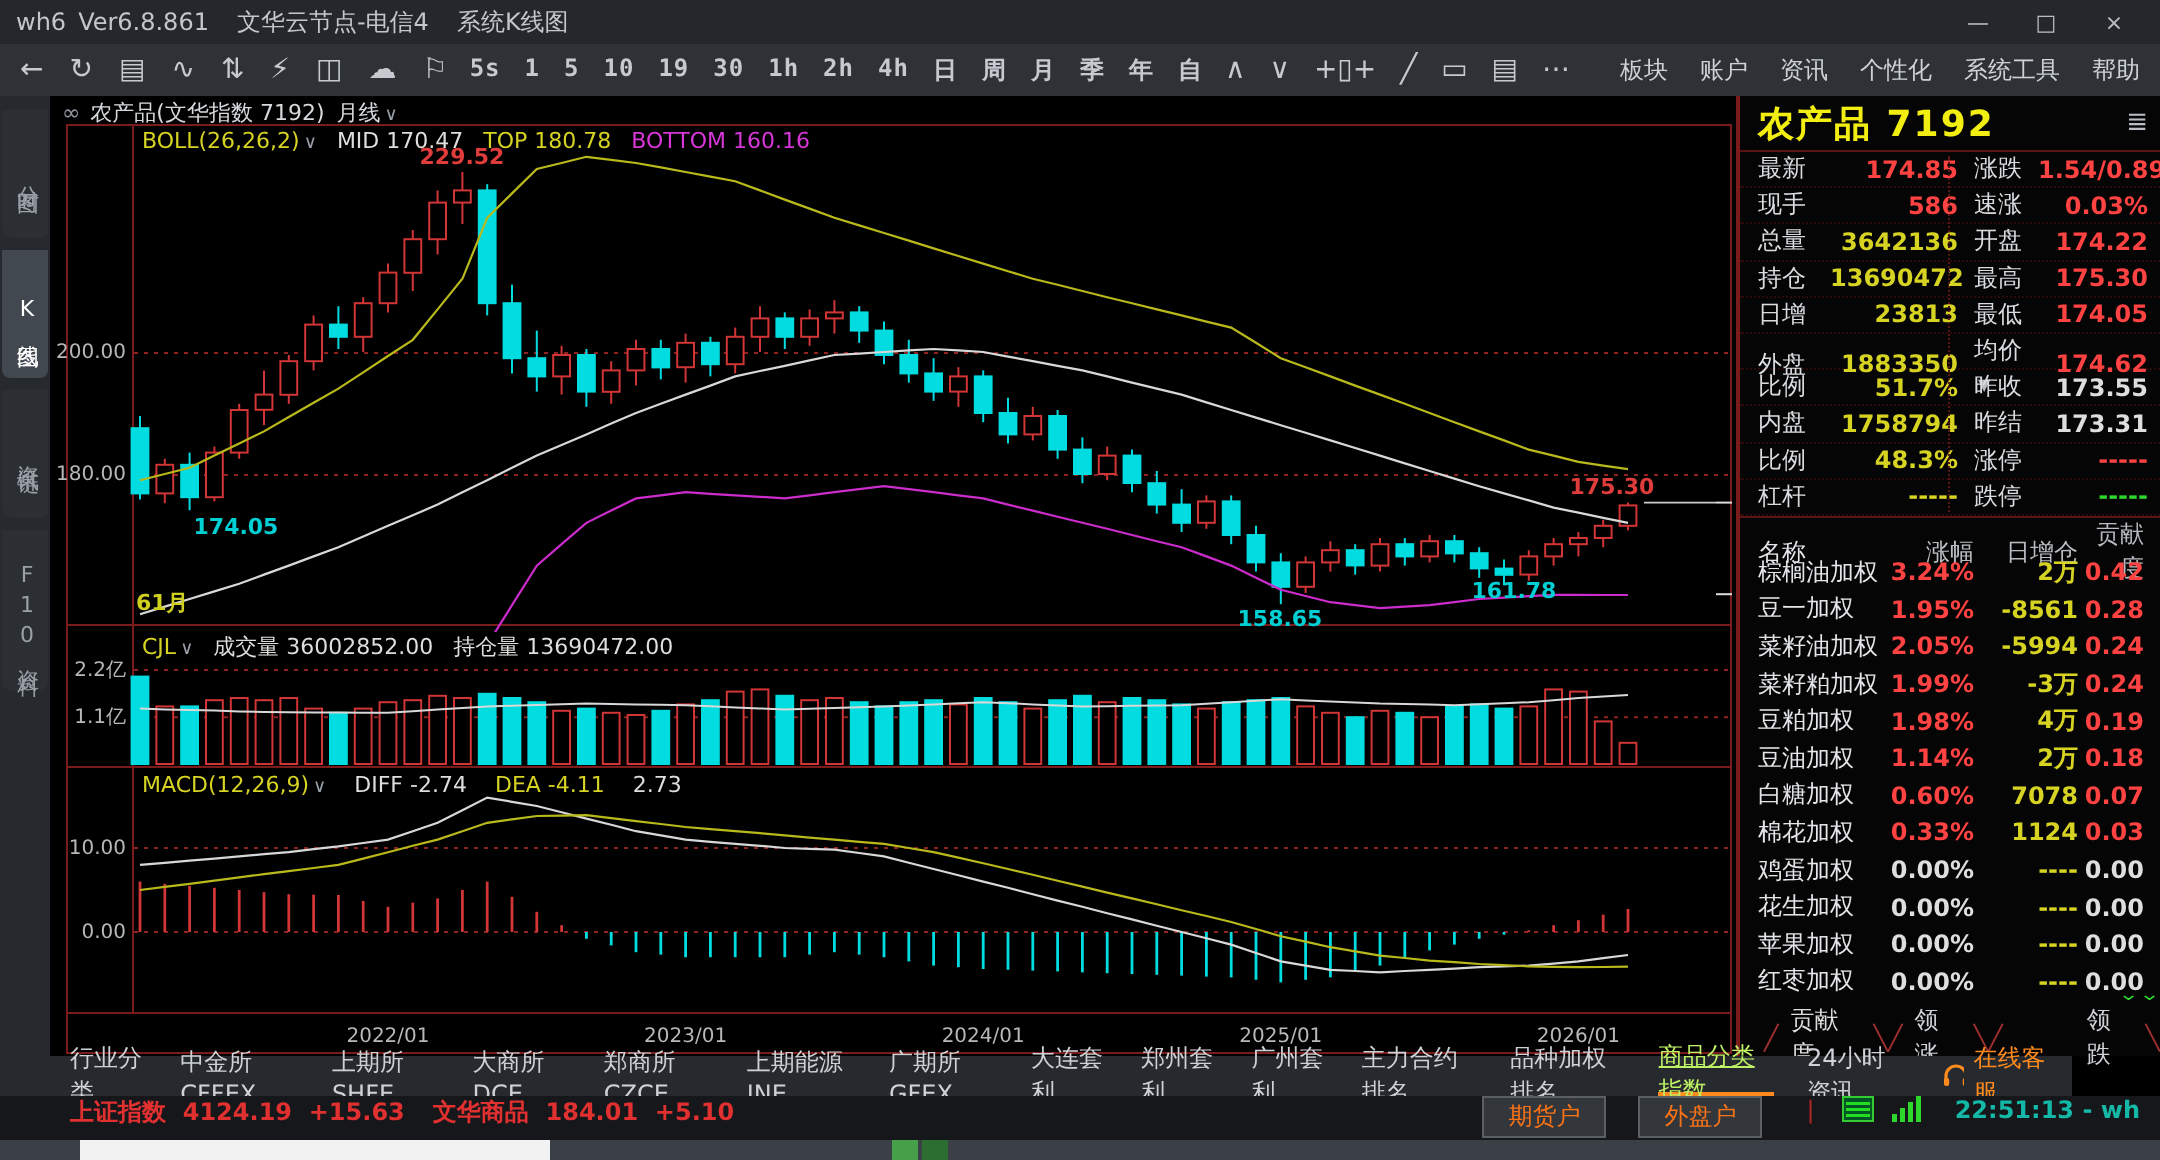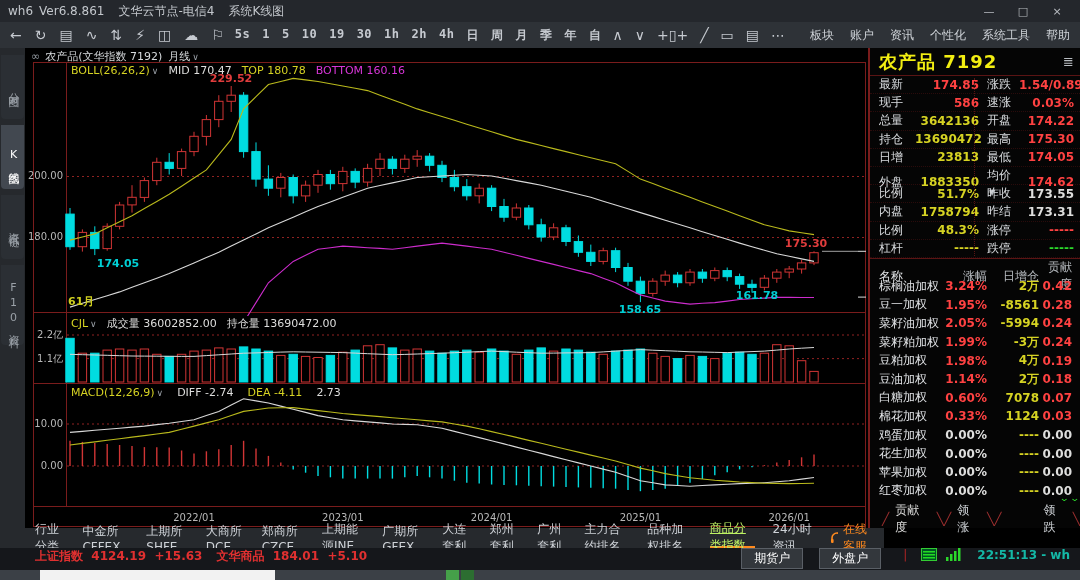"行业分类" #bottomtabs { width: 884px -> 1036px }
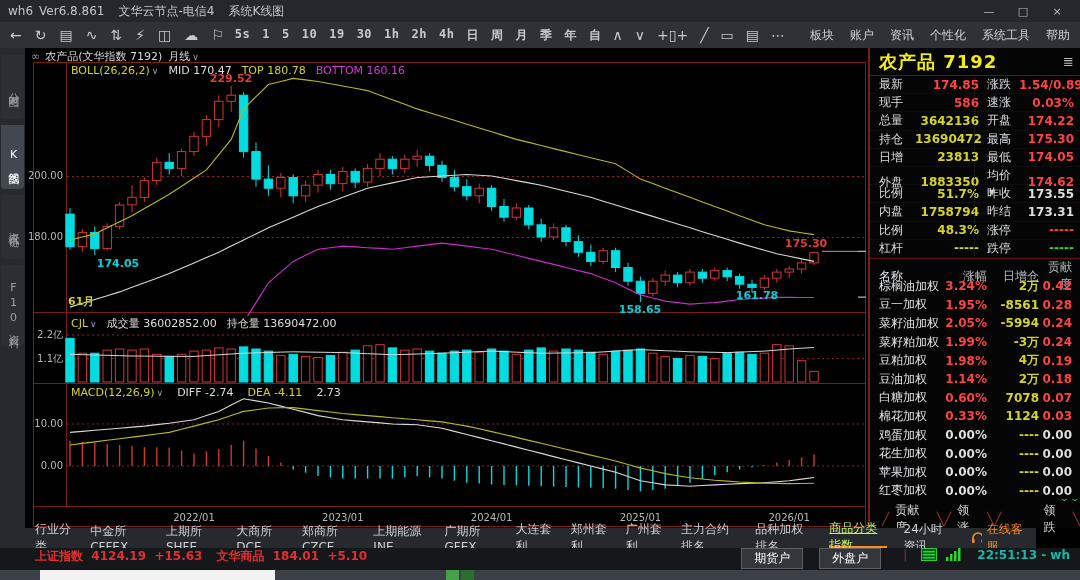"期货户" .acctbtn { color: #ffffff -> #f97316 }
